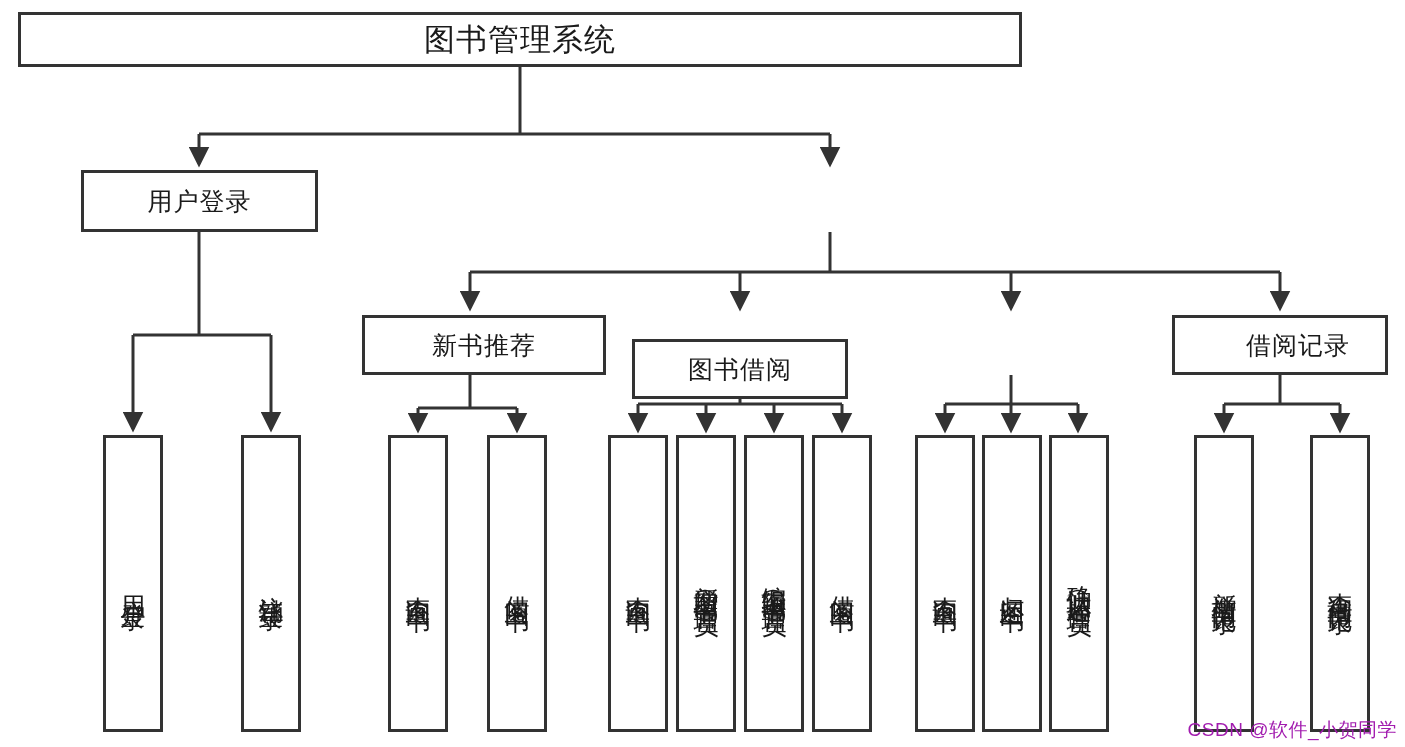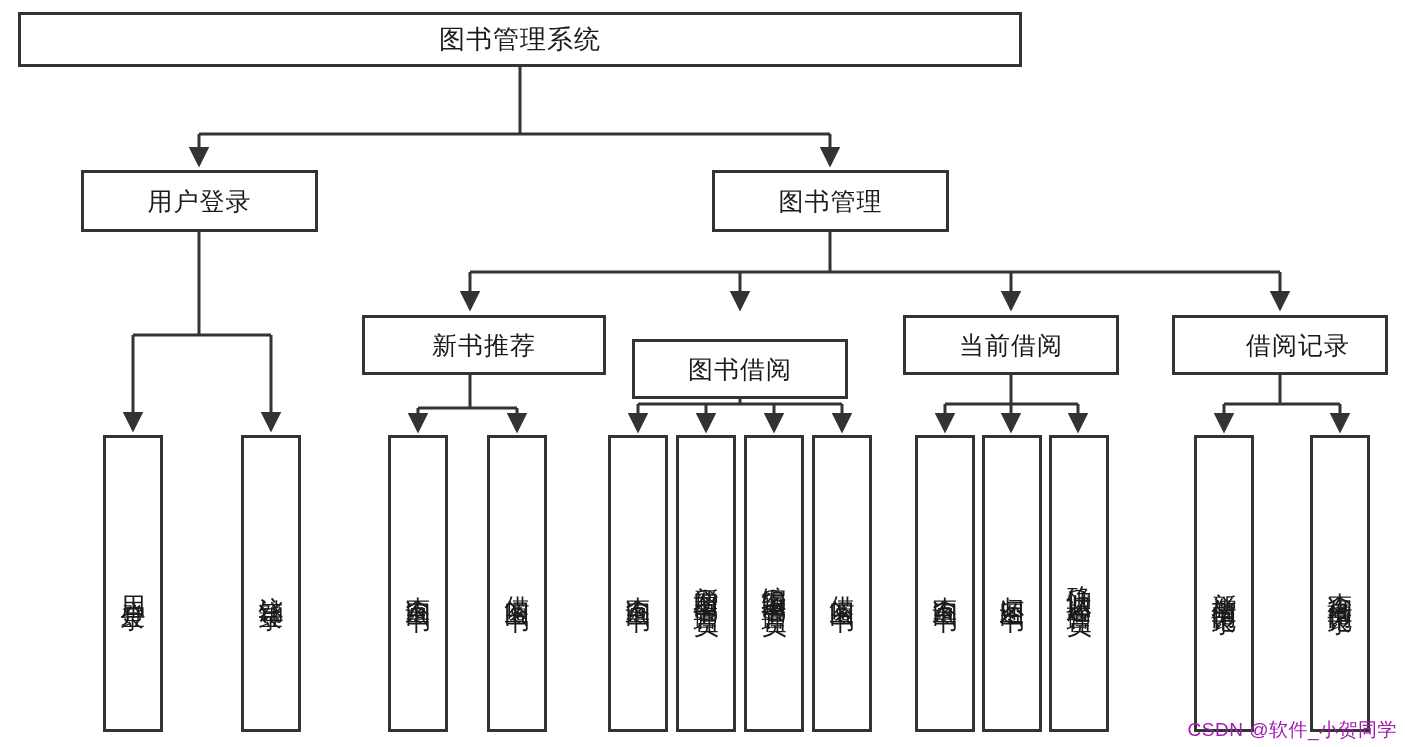"图书管理系统" .node.root { font-size: 26px -> 31px }
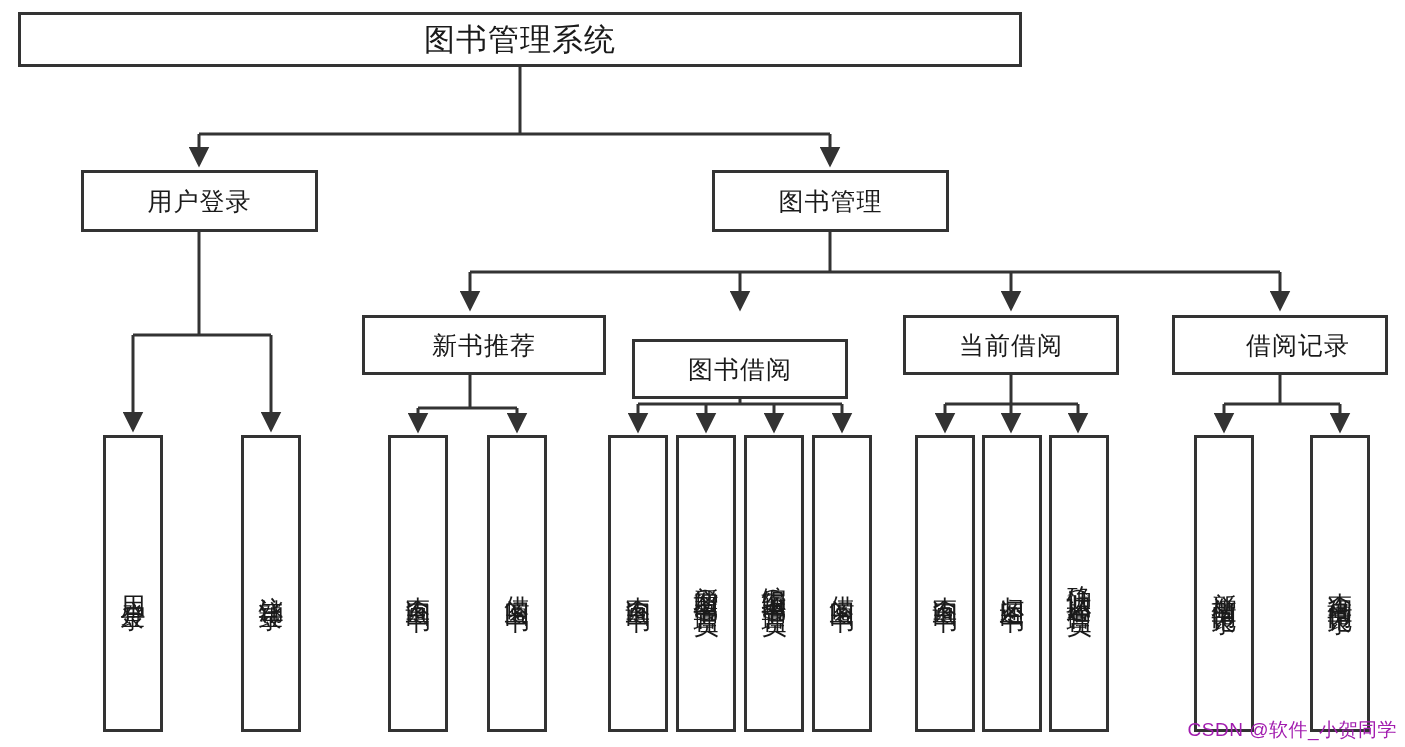"图书管理" div.node { html: <div> <span>图书管理</span> </div> -> none }
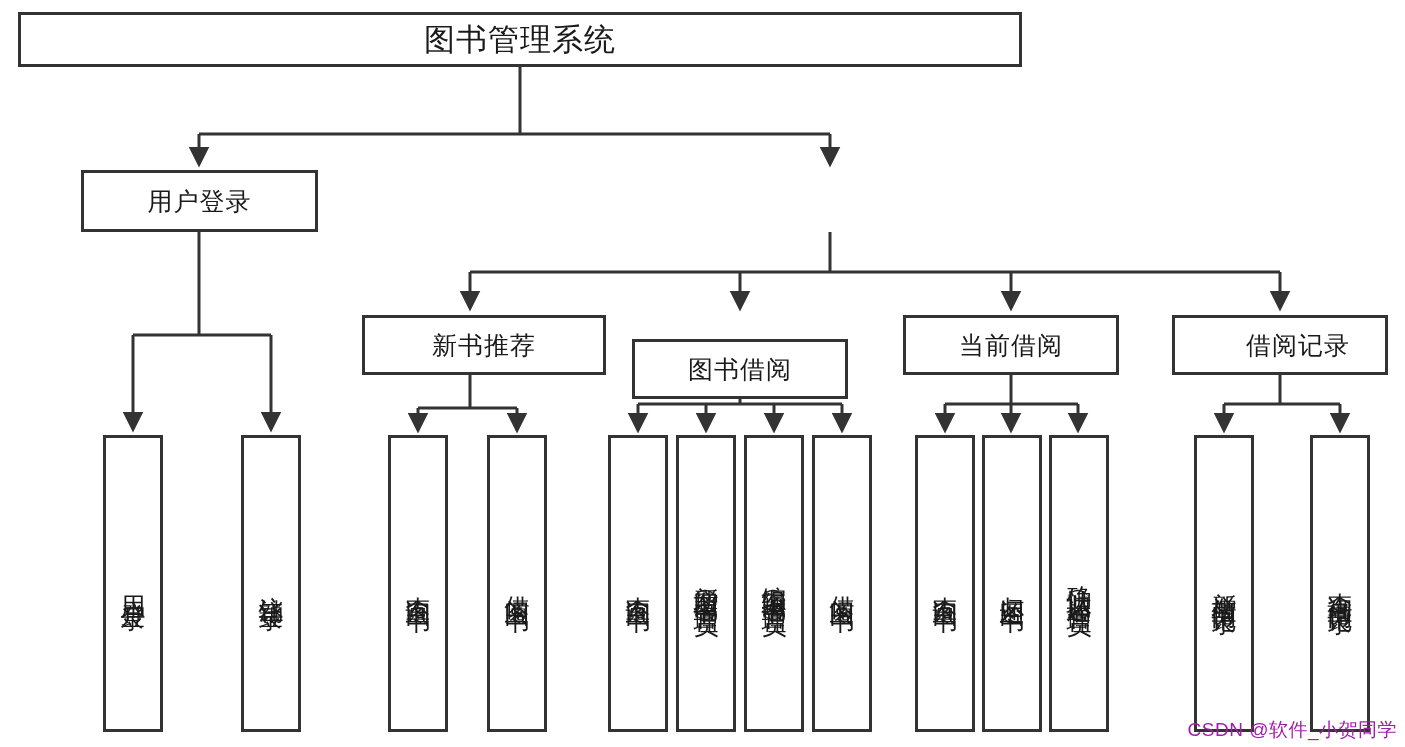"当前借阅" div.node { html: <div> <span>当前借阅</span> </div> -> none }
